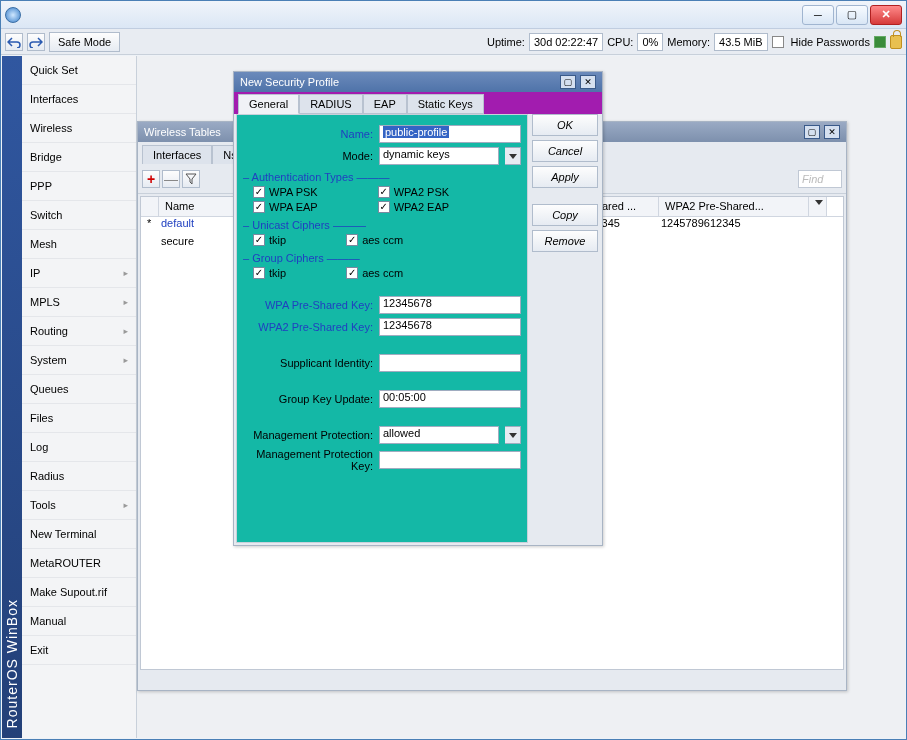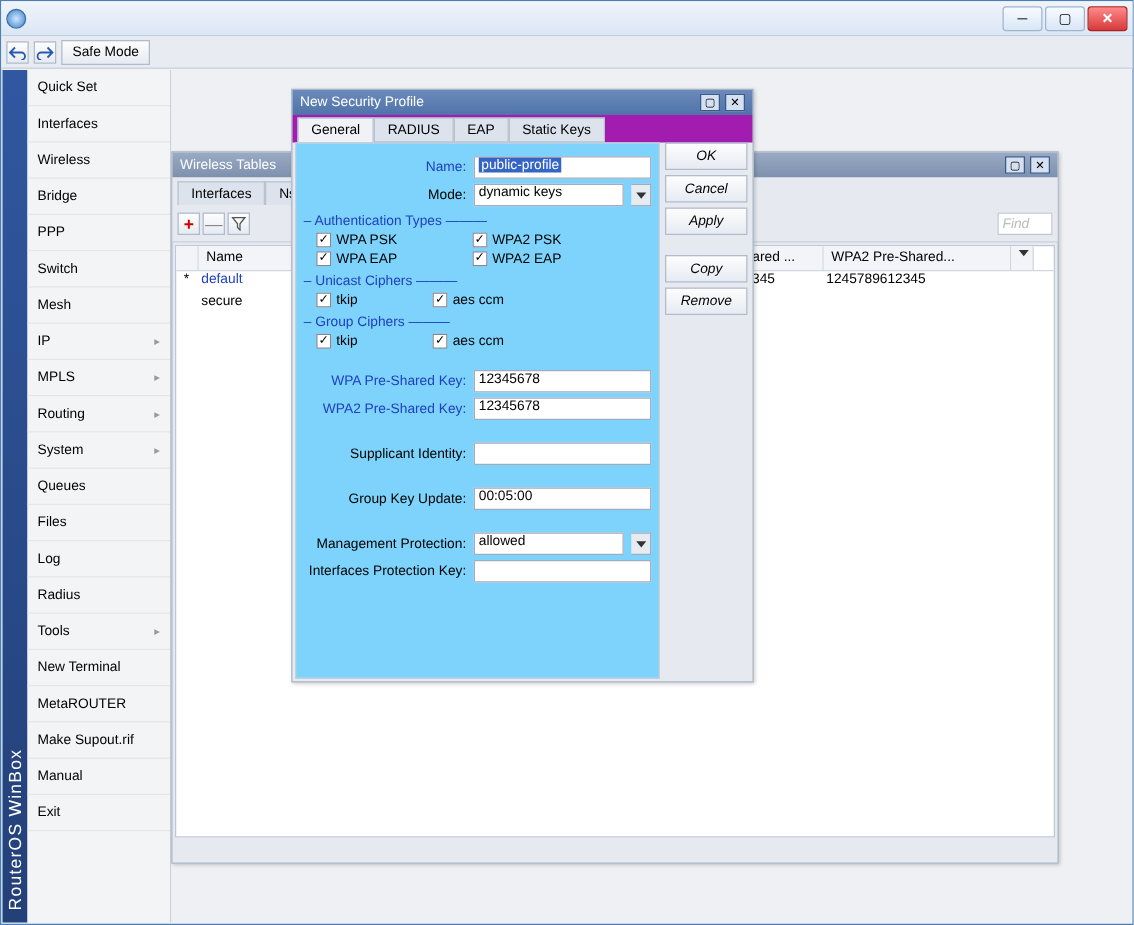"Uptime:" div.status-right { html: none -> <div> <span>Uptime:</span> <div>30d 02:22:47</div> <span>CPU:</span> <div>0%</div> <span>Memory:</span> <div>43.5 MiB</div> <span></span> <span>Hide Passwords</span> <div></div> <div></div> </div> }
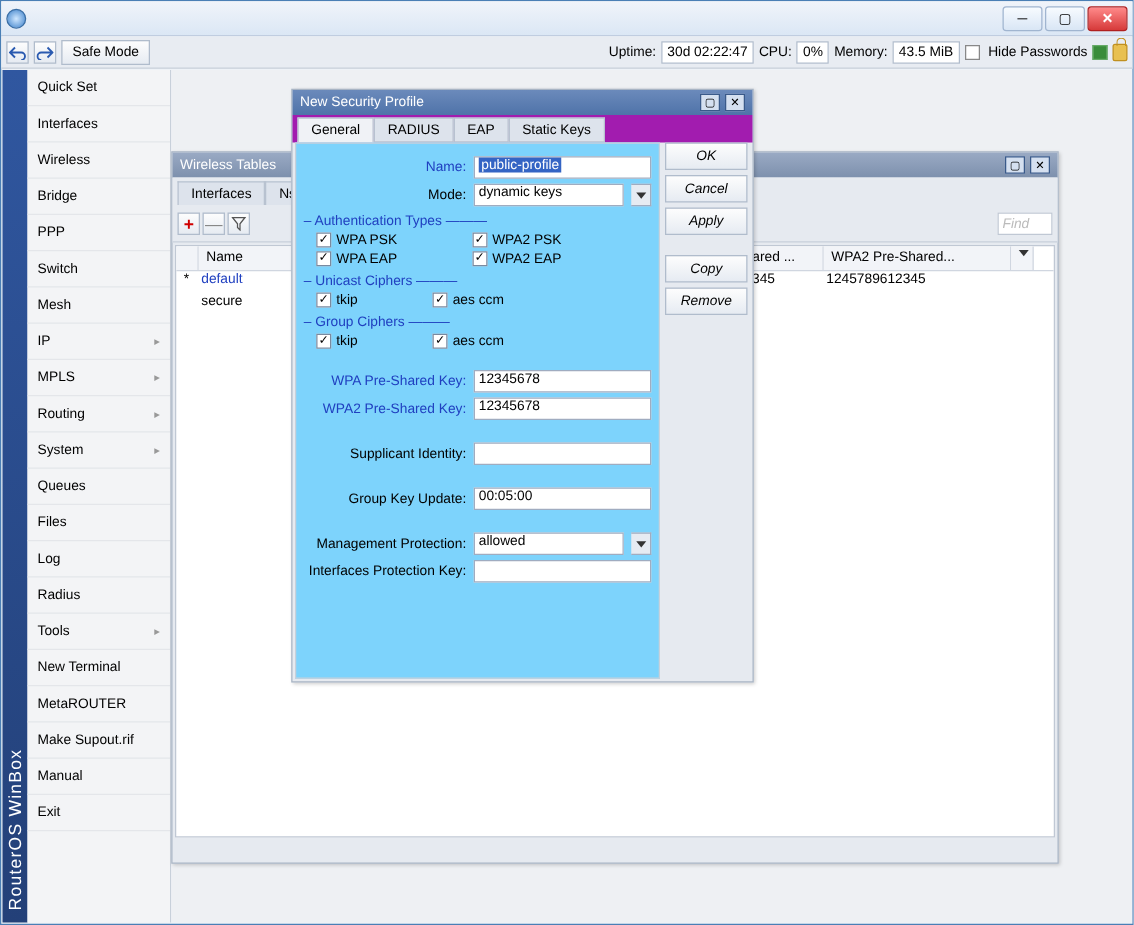"Name:" .sp-body { background: #7dd3fc -> #14b8a6 }
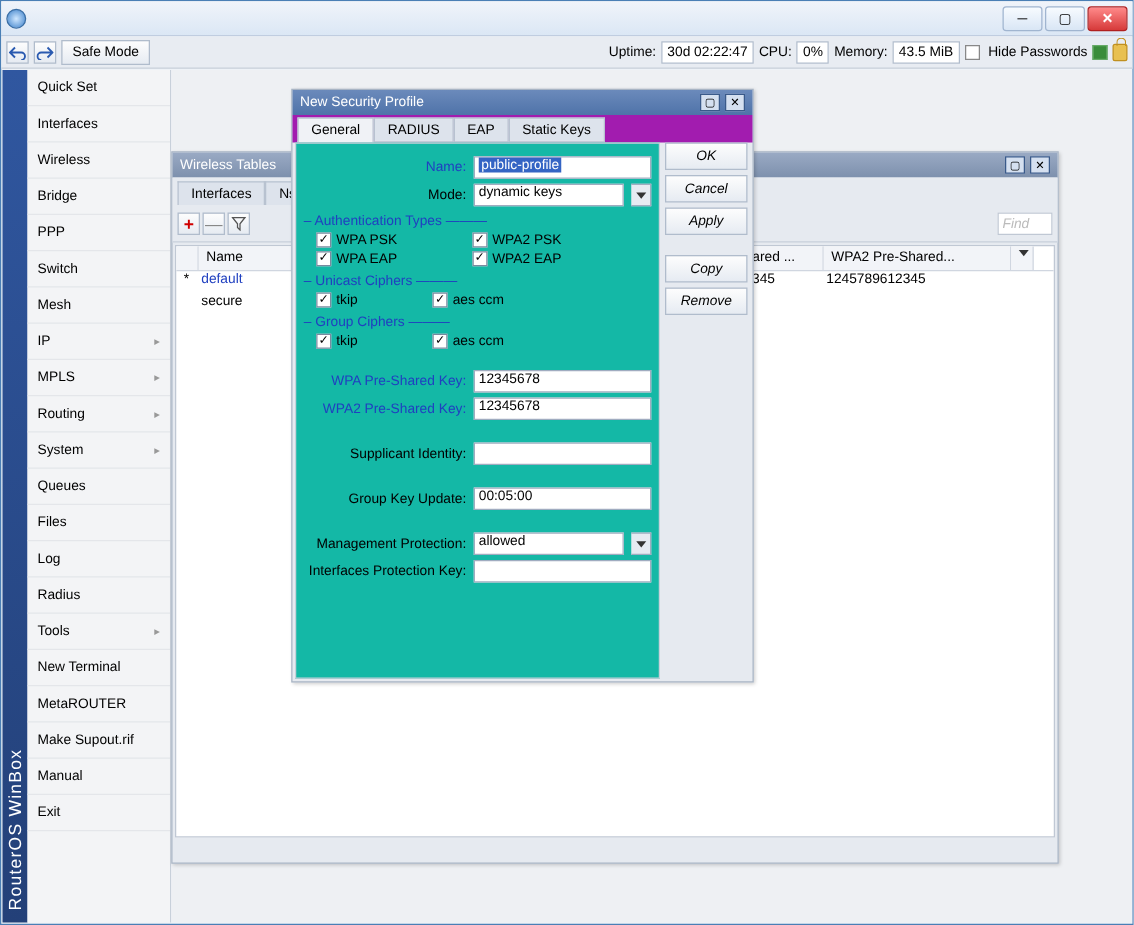"Interfaces Protection Key:" div.form-lbl { text: Interfaces -> Management }
